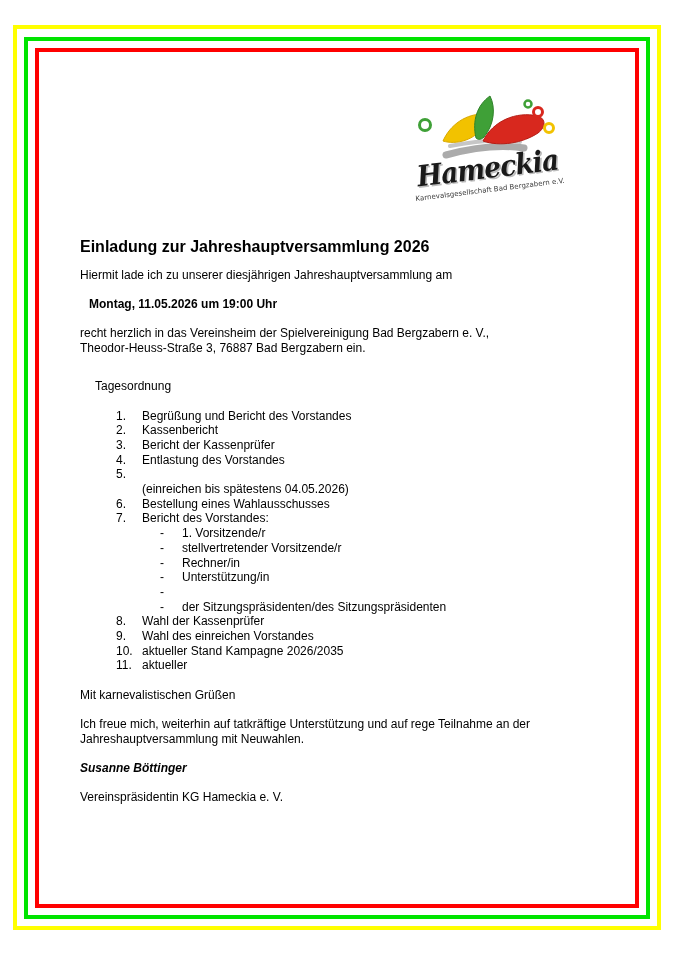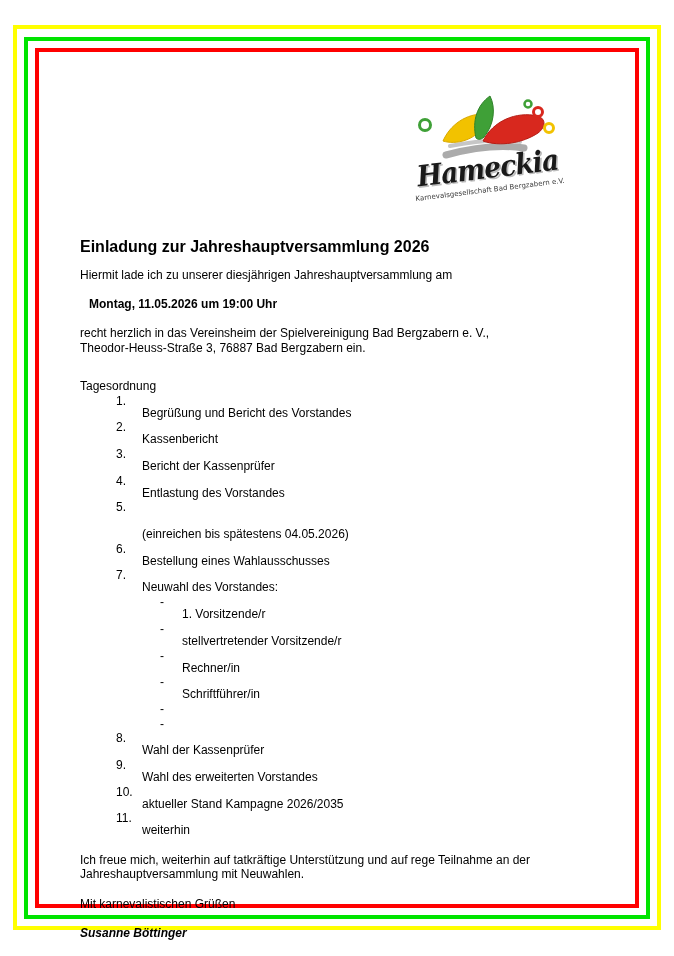"Tagesordnung" .agenda-heading { margin: 0 -> 15px }
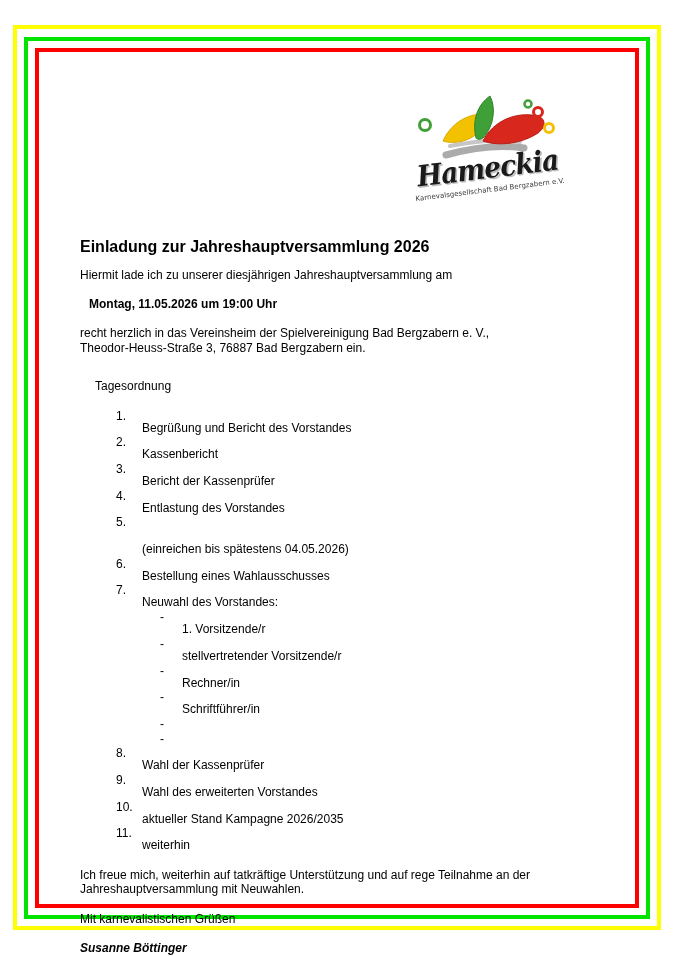"Begrüßung und Bericht des Vorstandes" .ag-text { margin-top: 12px -> none }
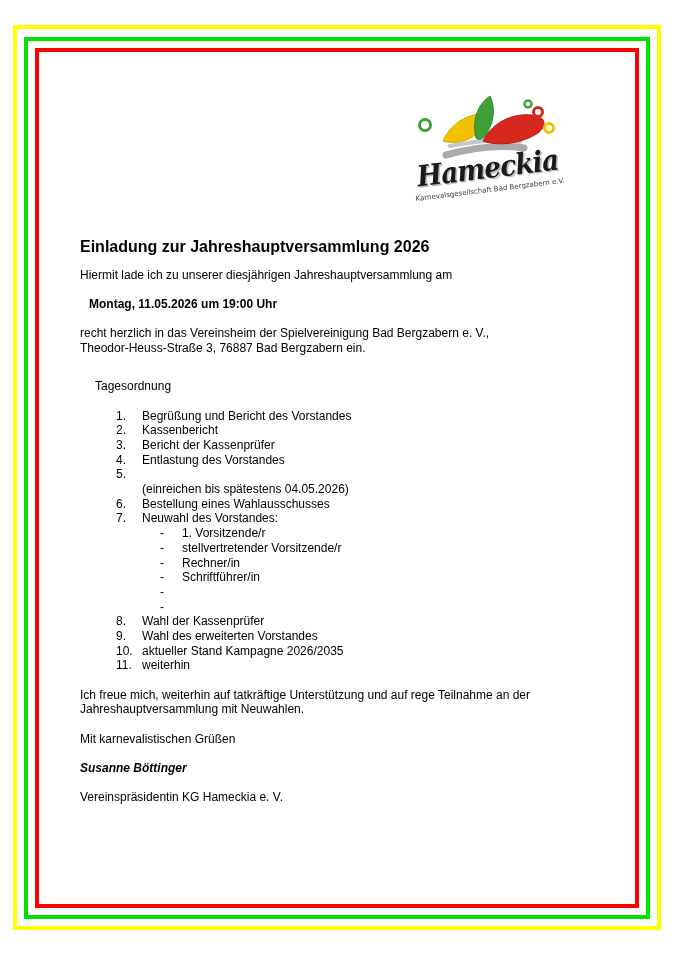"Neuwahl des Vorstandes:" span.ag-text { text: Neuwahl -> Bericht }
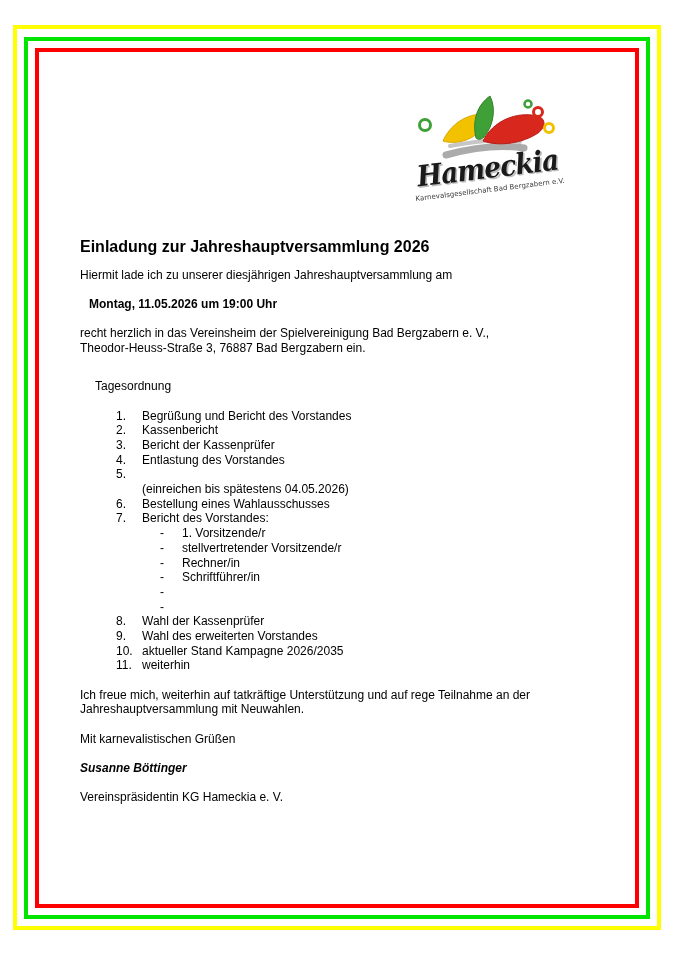"Schriftführer/in" span.ag-text { text: Schriftführer/in -> Unterstützung/in }
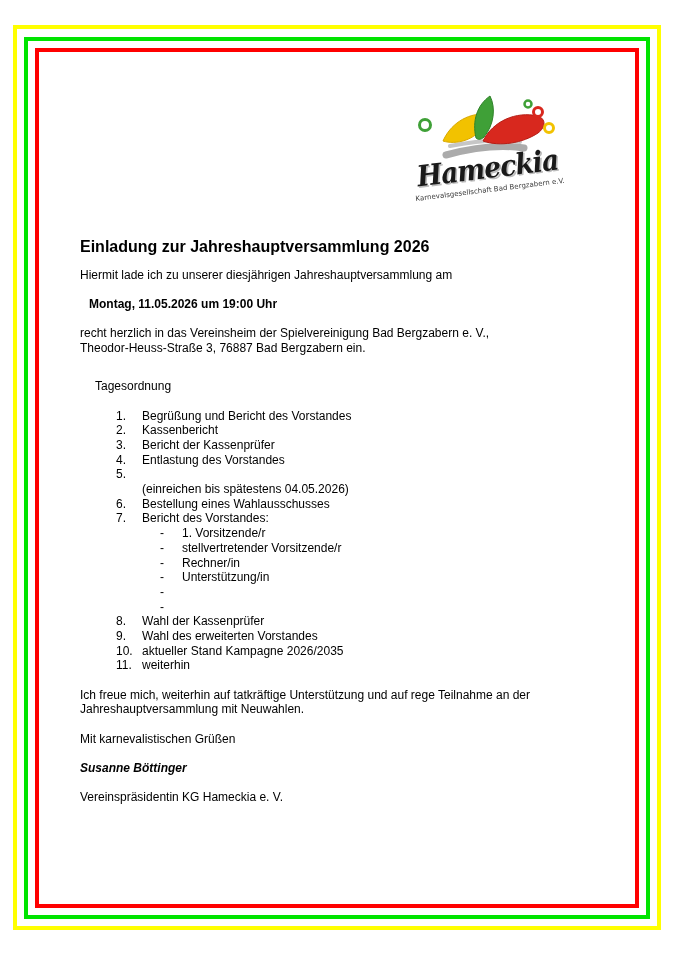"der Sitzungspräsidenten/des" span.ag-text { html: none -> <span>der Sitzungspräsidenten/des Sitzungspräsidenten</span> }
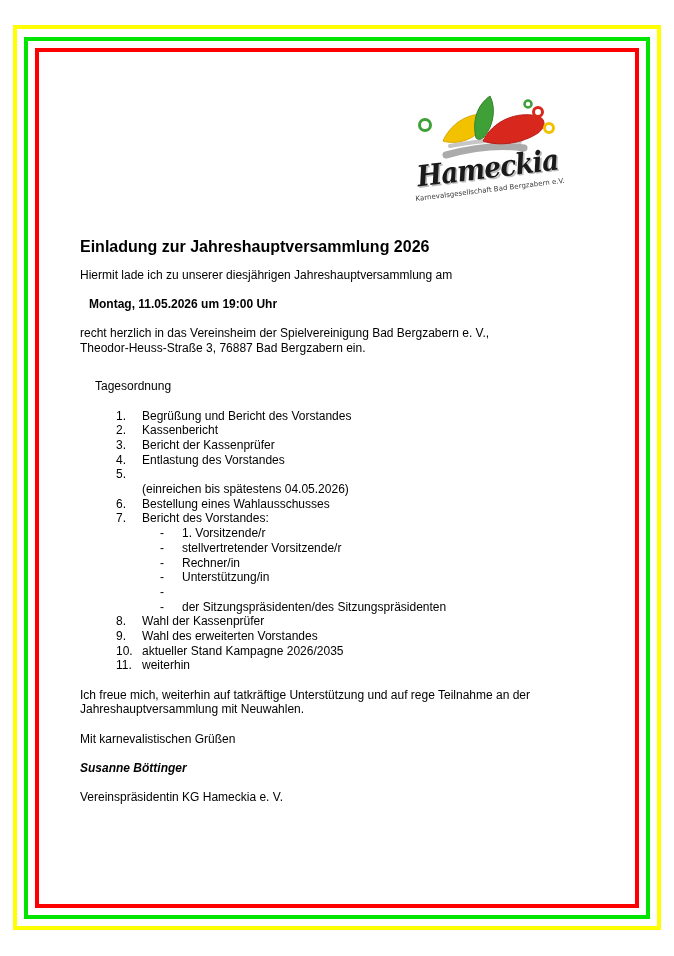"Wahl des erweiterten Vorstandes" span.ag-text { text: erweiterten -> einreichen }
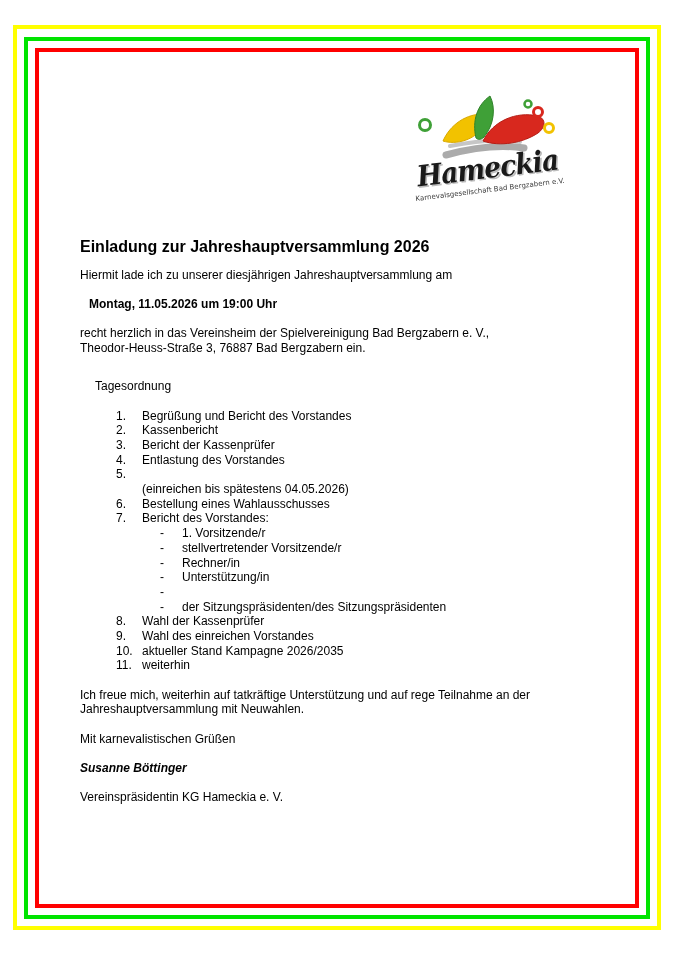"weiterhin" span.ag-text { text: weiterhin -> aktueller }
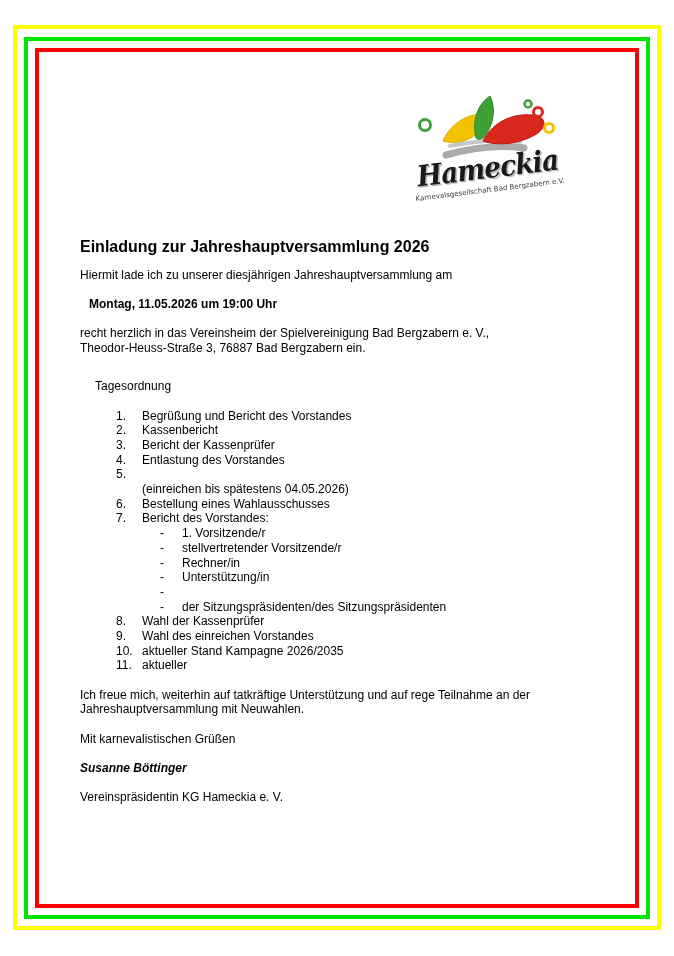"Ich freue mich, weiterhin auf" p { order: before "Mit karnevalistischen Grüßen" -> after "Mit karnevalistischen Grüßen" }
